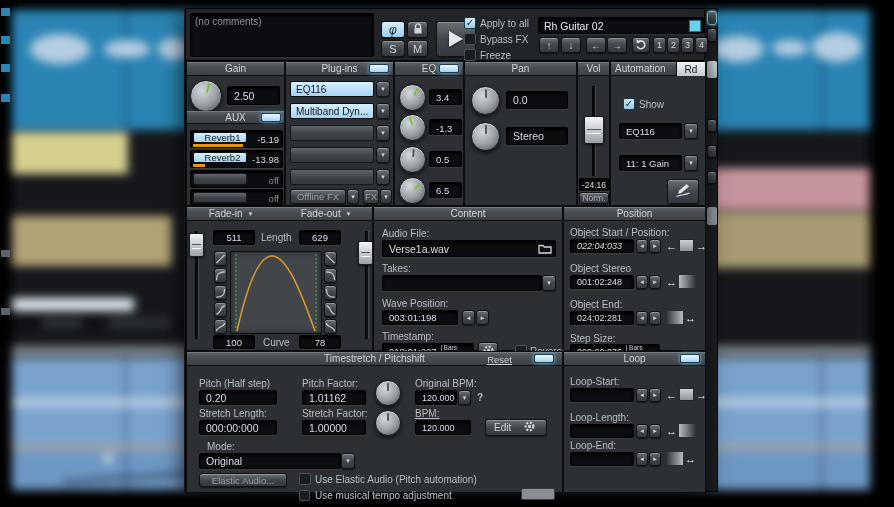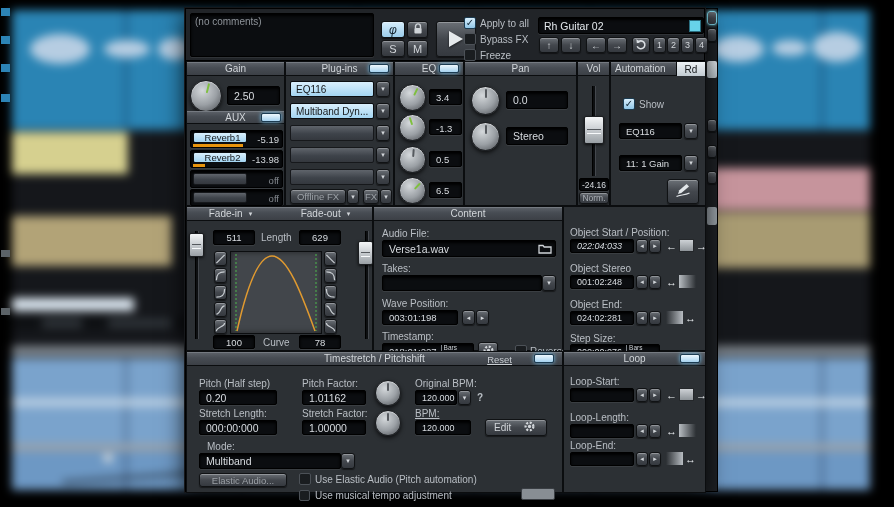"Position" div.hdr { html: none -> <div> <span>Position</span> </div> }
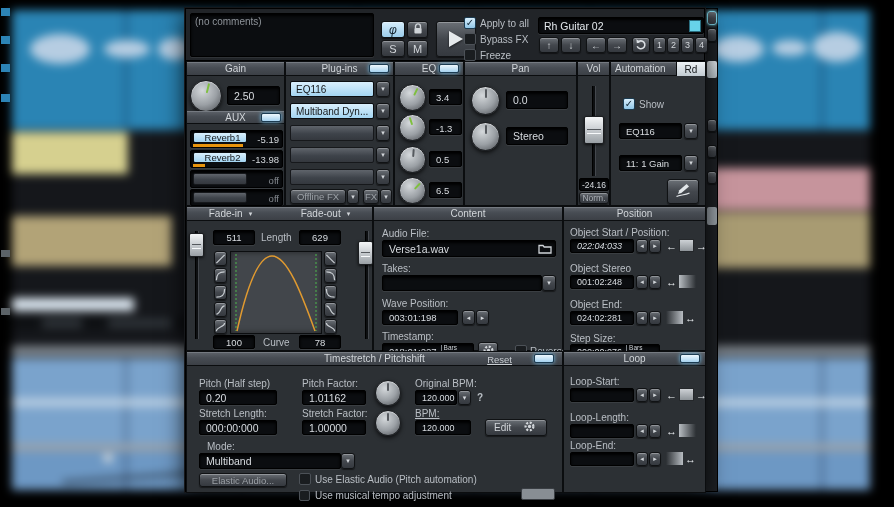"Multiband" span { text: Multiband -> Original }
